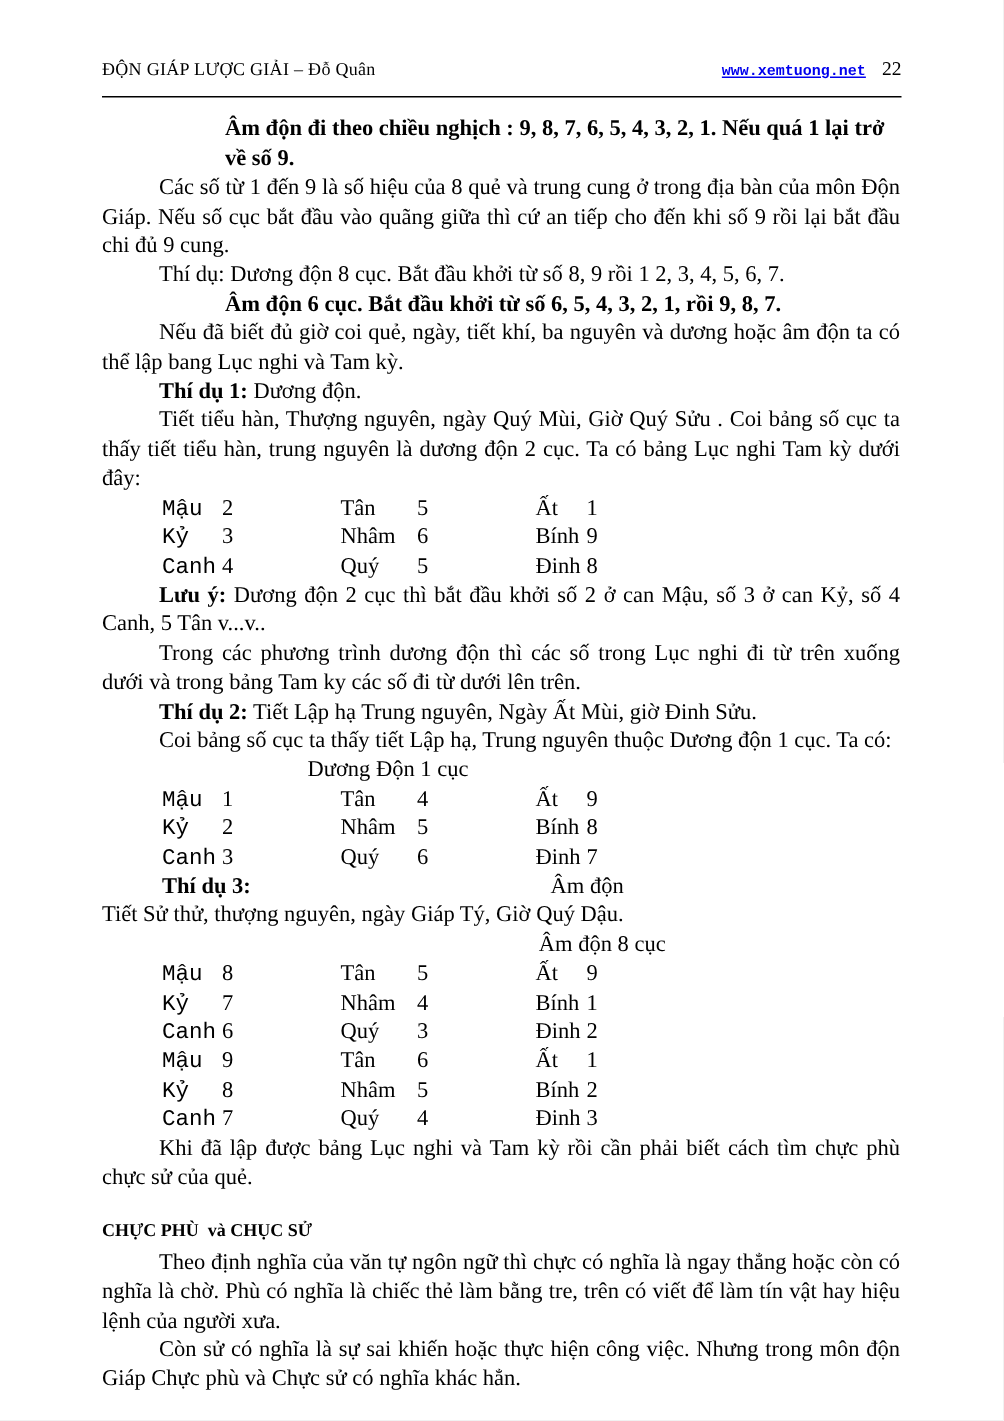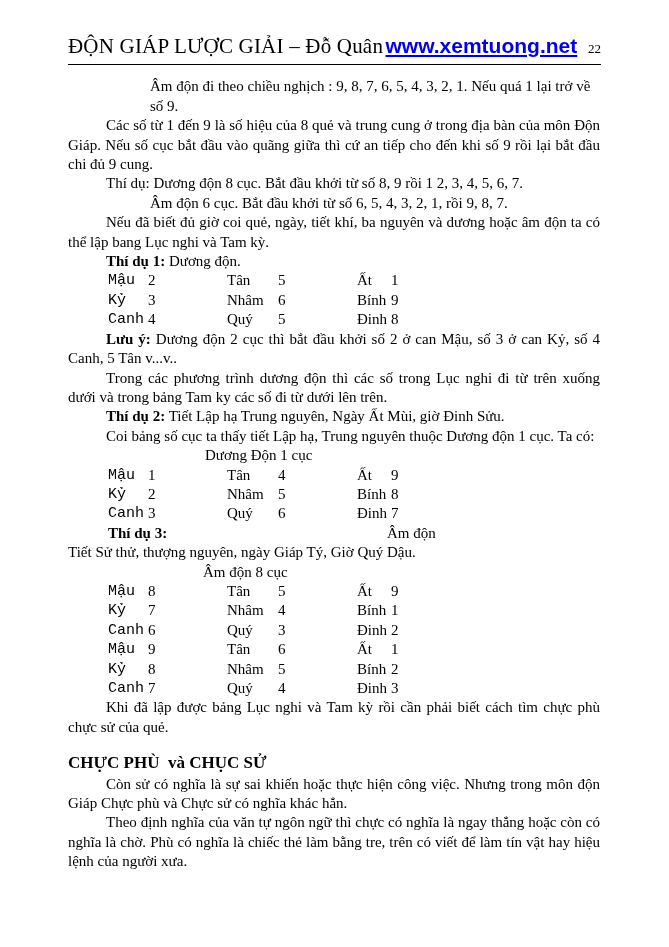"ĐỘN GIÁP LƯỢC GIẢI –" .h-title { font-size: 21px -> 12px }
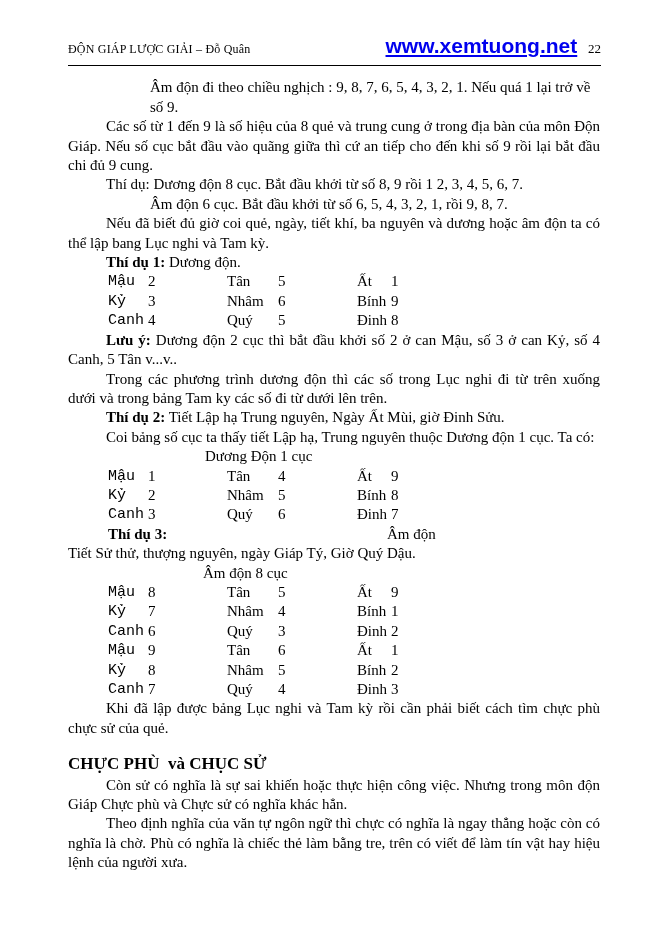"www.xemtuong.net" .site-link { font-family: Liberation Sans, sans-serif -> Liberation Mono, monospace; font-size: 21px -> 10px }
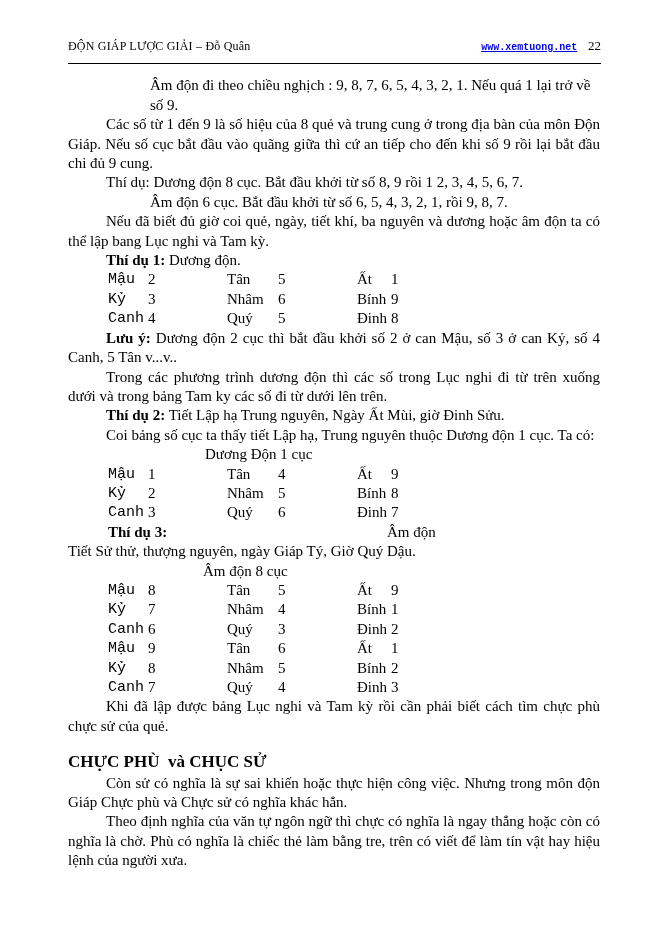"Âm độn đi theo chiều" .big-ind { font-weight: none -> bold }
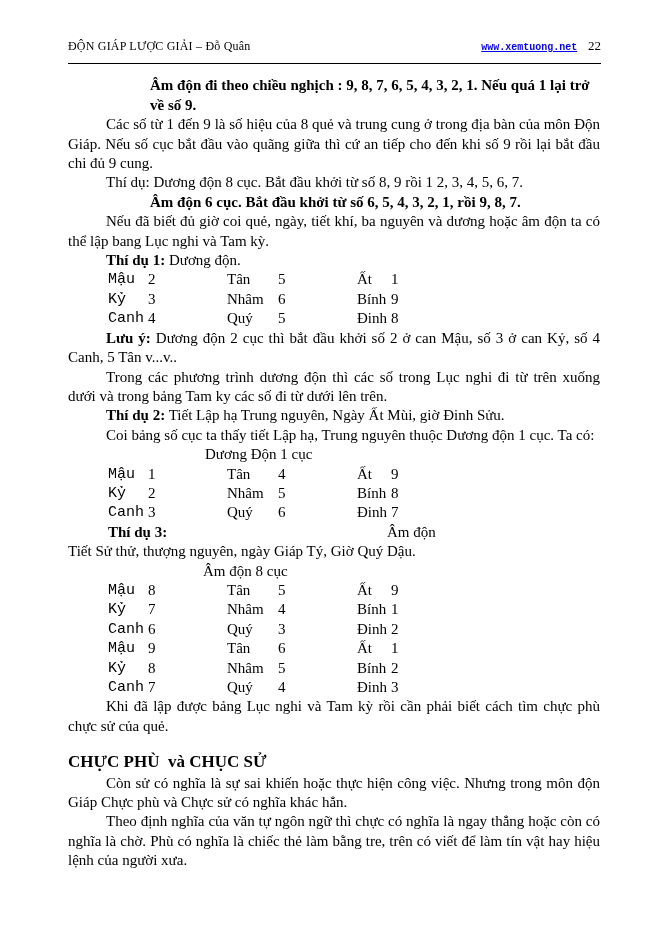"Tiết tiểu hàn, Thượng nguyên," div.p { html: none -> <div>Tiết tiểu hàn, Thượng nguyên, ngày Quý Mùi, Giờ Quý Sửu . Coi bảng số cục ta thấy tiết tiểu hàn, trung nguyên là dương độn 2 cục. Ta có bảng Lục nghi Tam kỳ dưới đây:</div> }
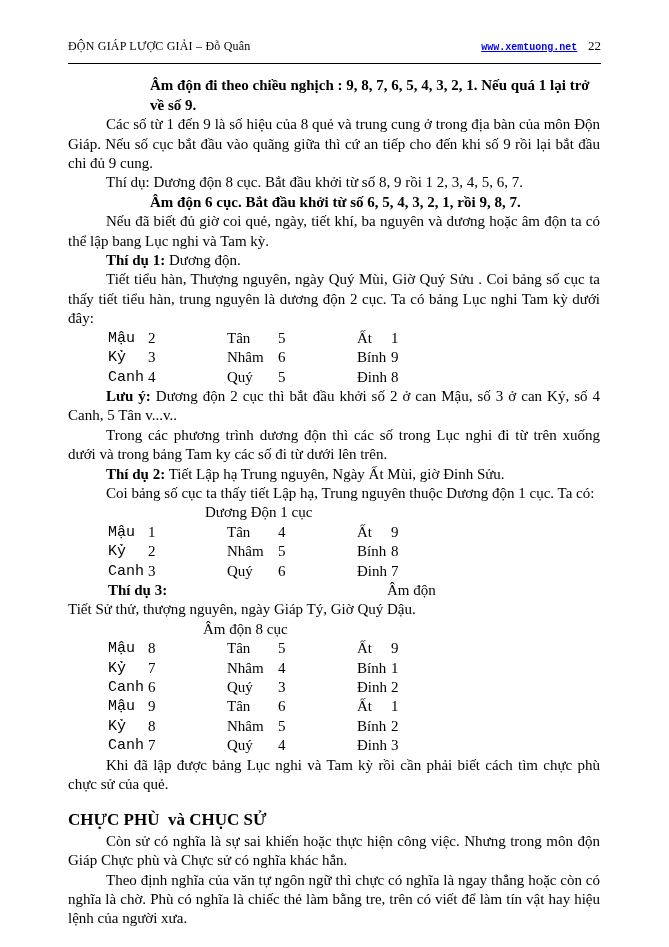"Âm độn" .duo .d-right { margin-left: 20px -> none }
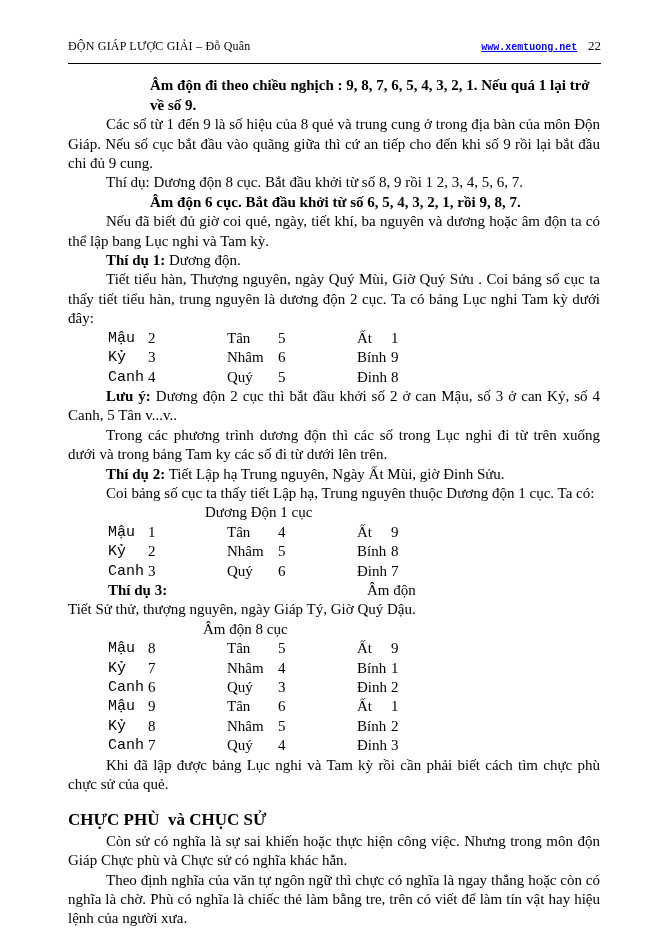"Âm độn 8 cục" .cap2 { text-align: none -> center }
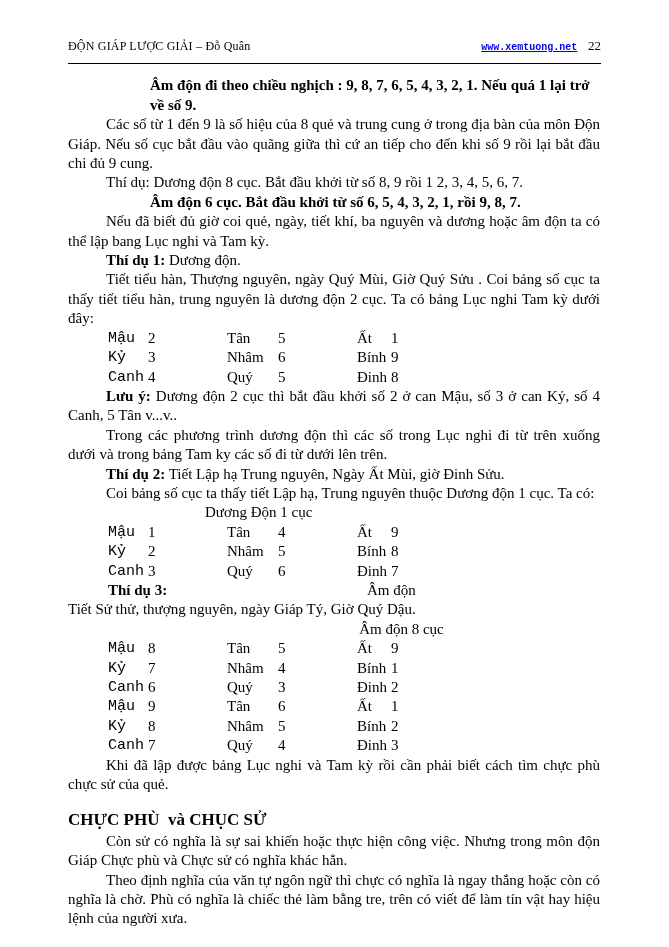"CHỰC PHÙ và CHỤC SỬ" .sec-head { font-size: 17px -> 12px }
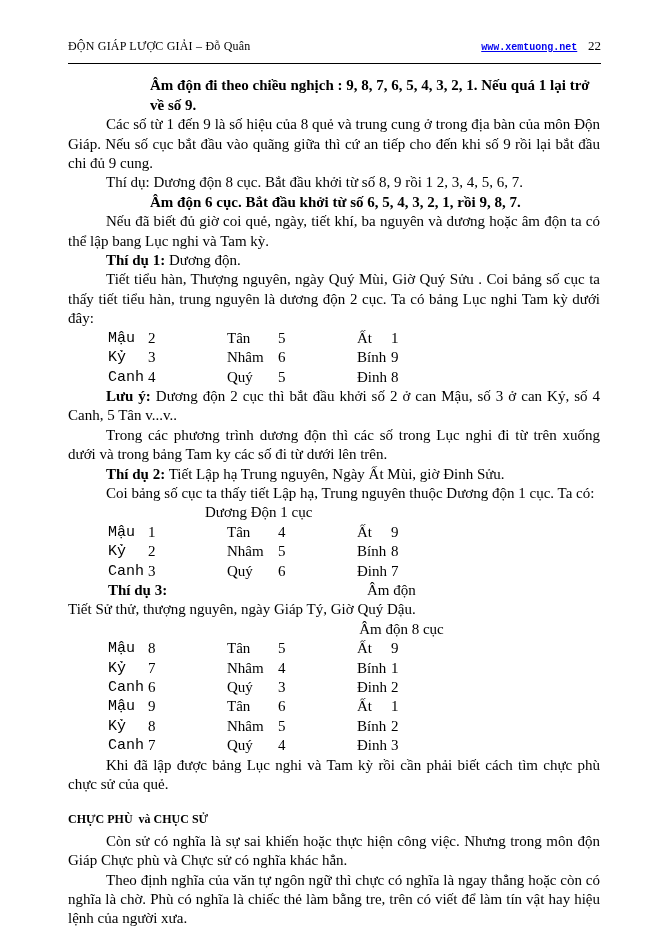"Còn sử có nghĩa là" div.p { order: before "Theo định nghĩa của văn" -> after "Theo định nghĩa của văn" }
